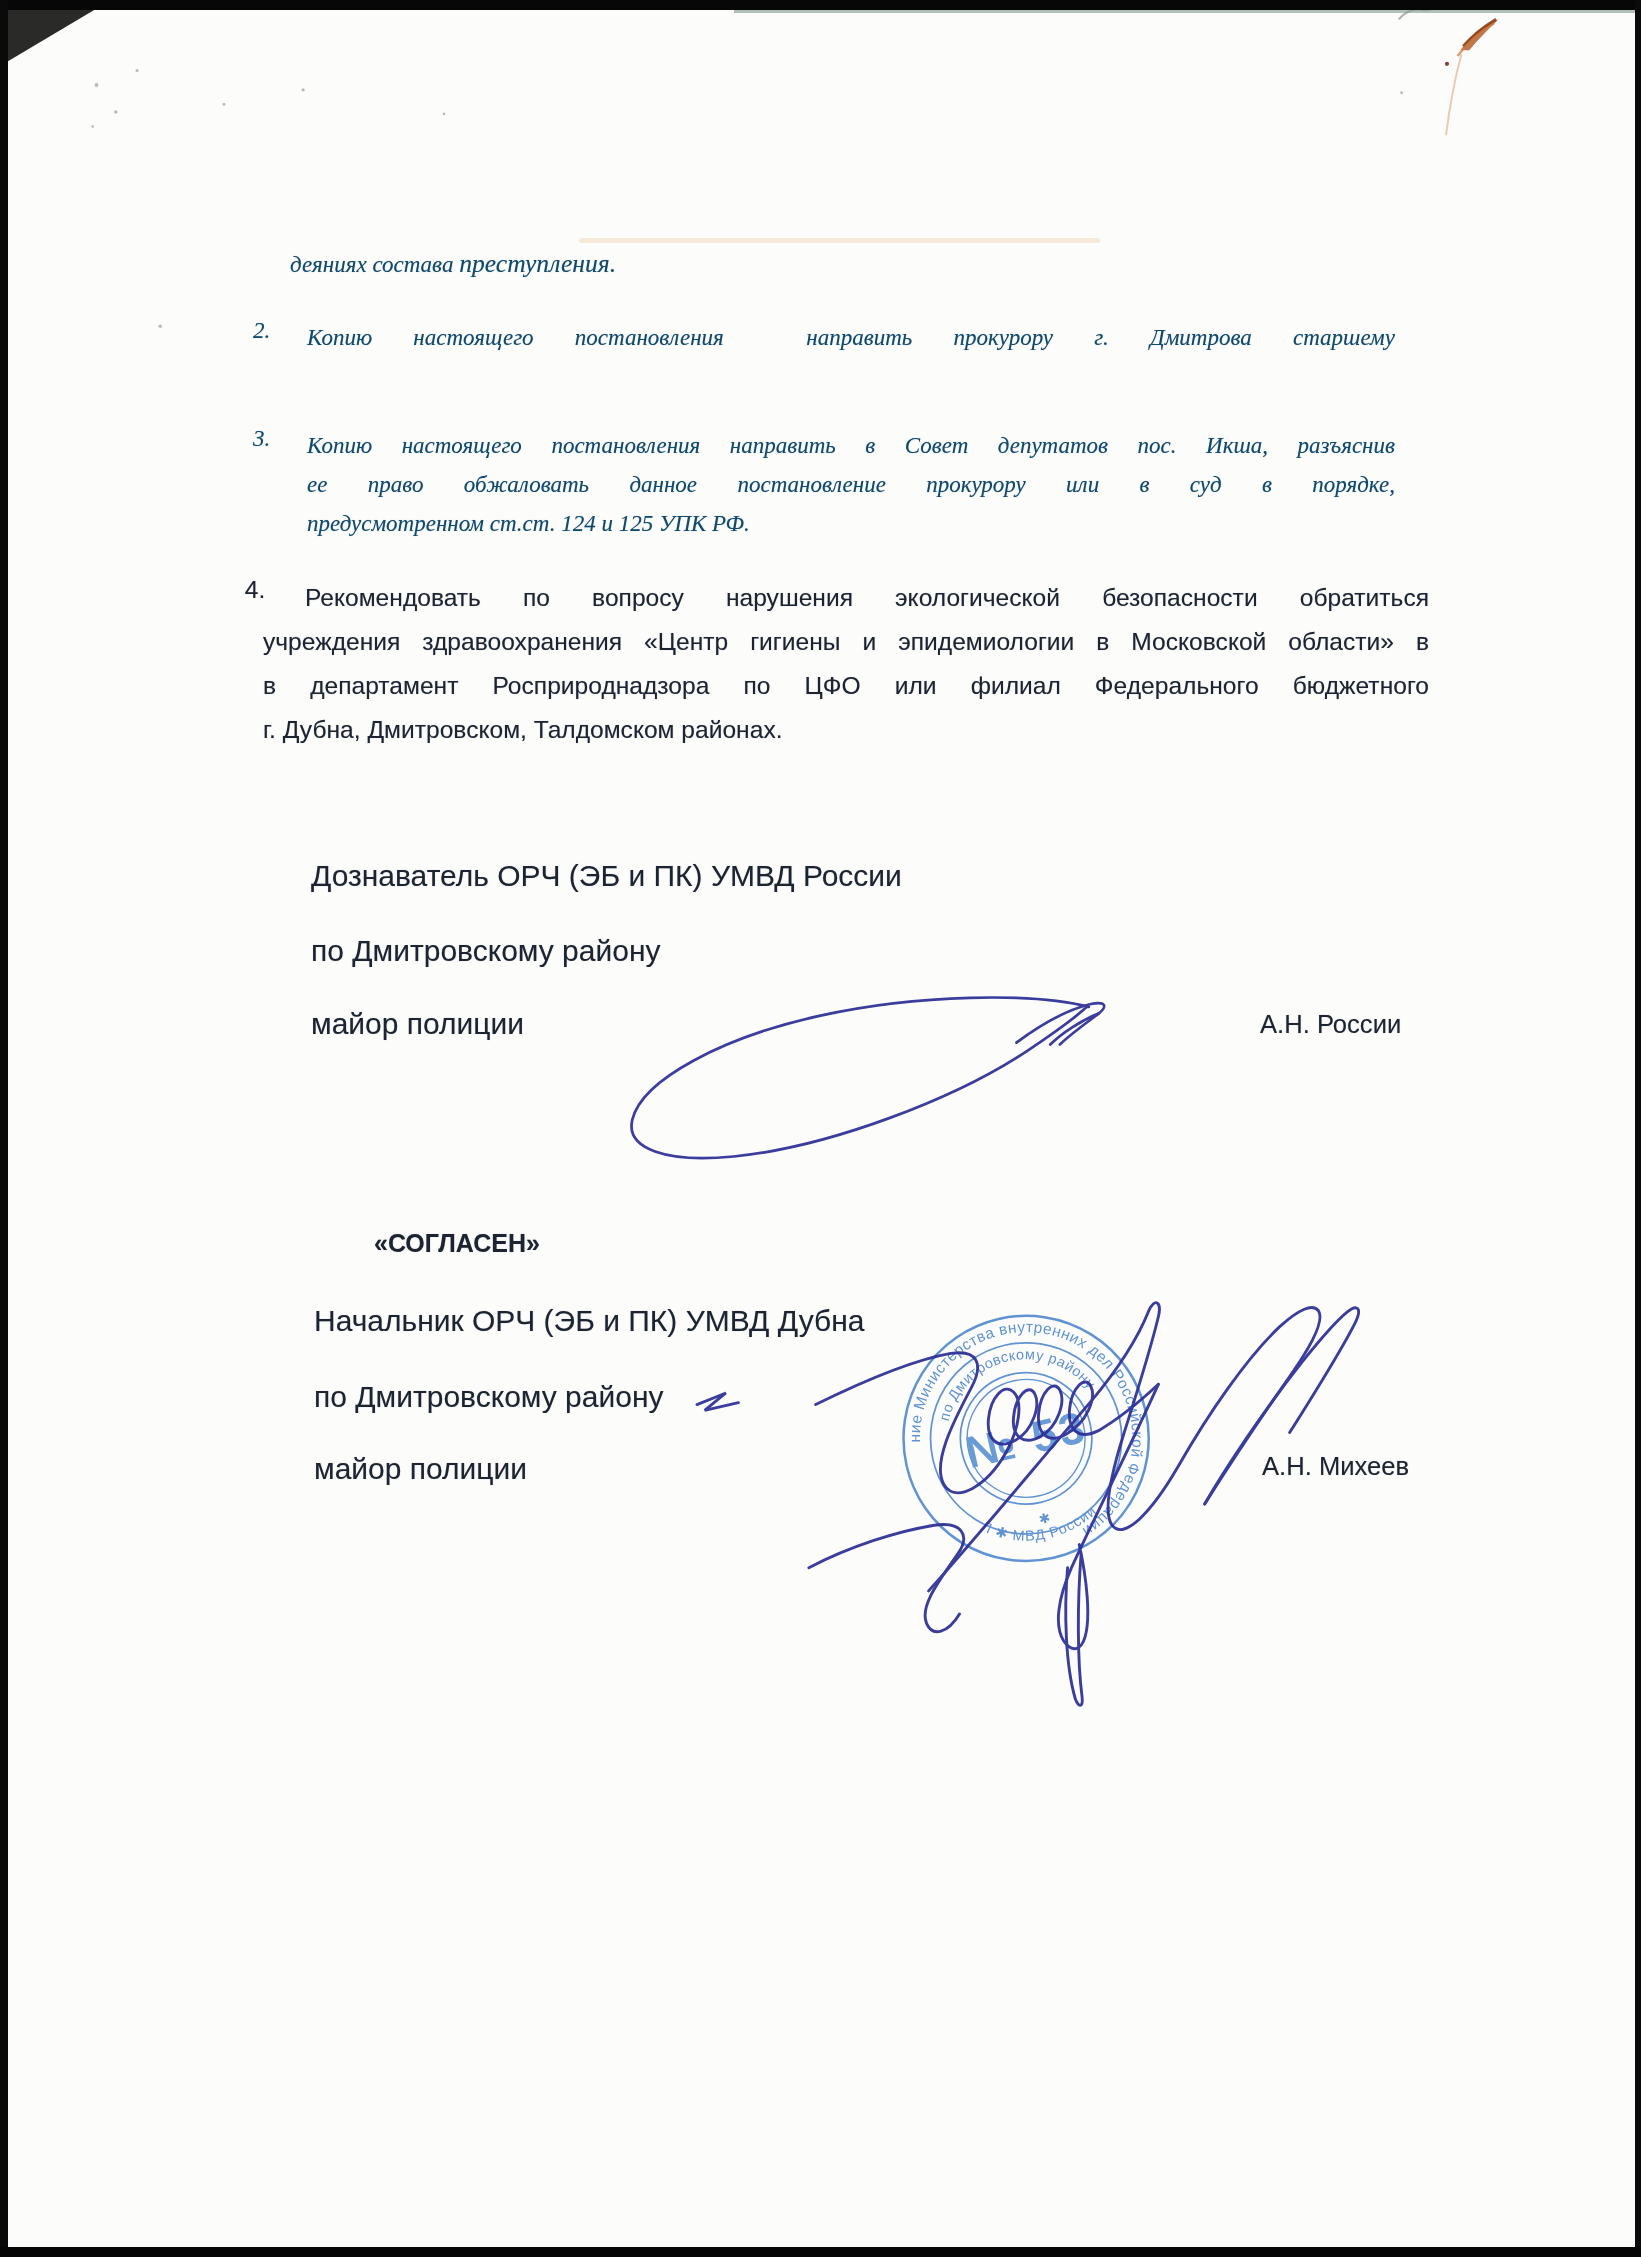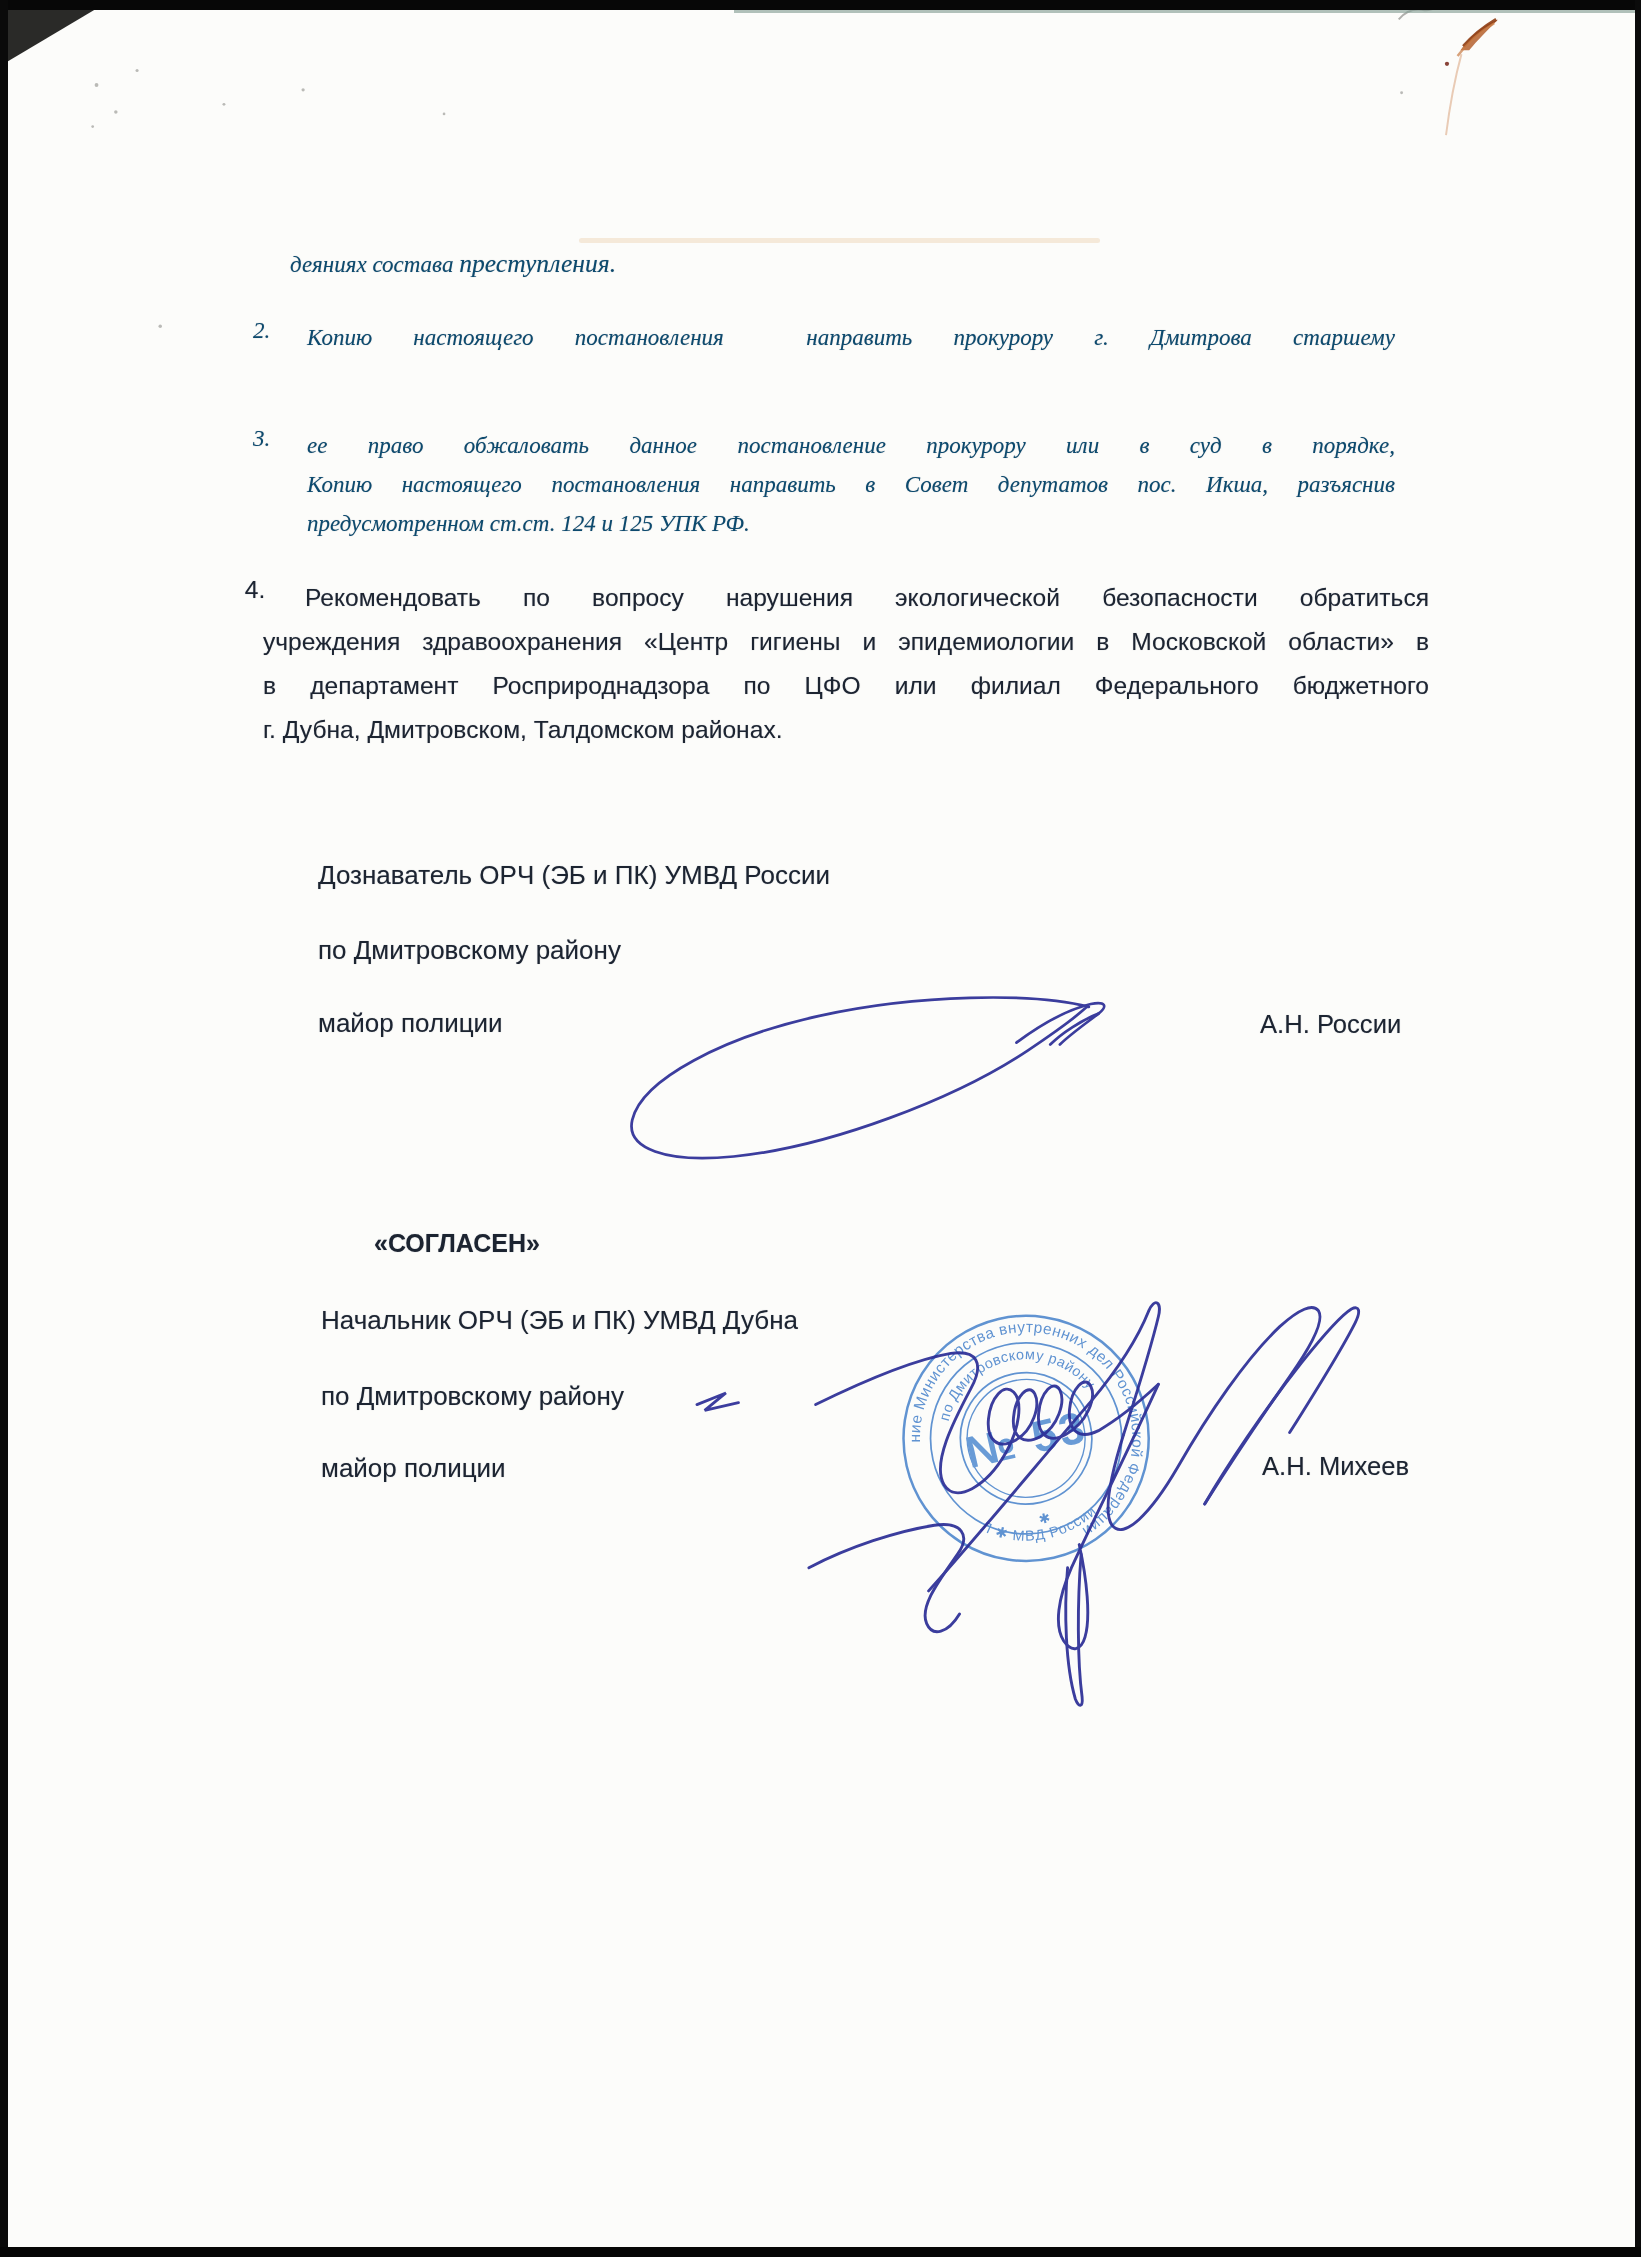"ее право обжаловать данное постановление" div.jline { order: before "Копию настоящего постановления направить в Совет" -> after "Копию настоящего постановления направить в Совет" }
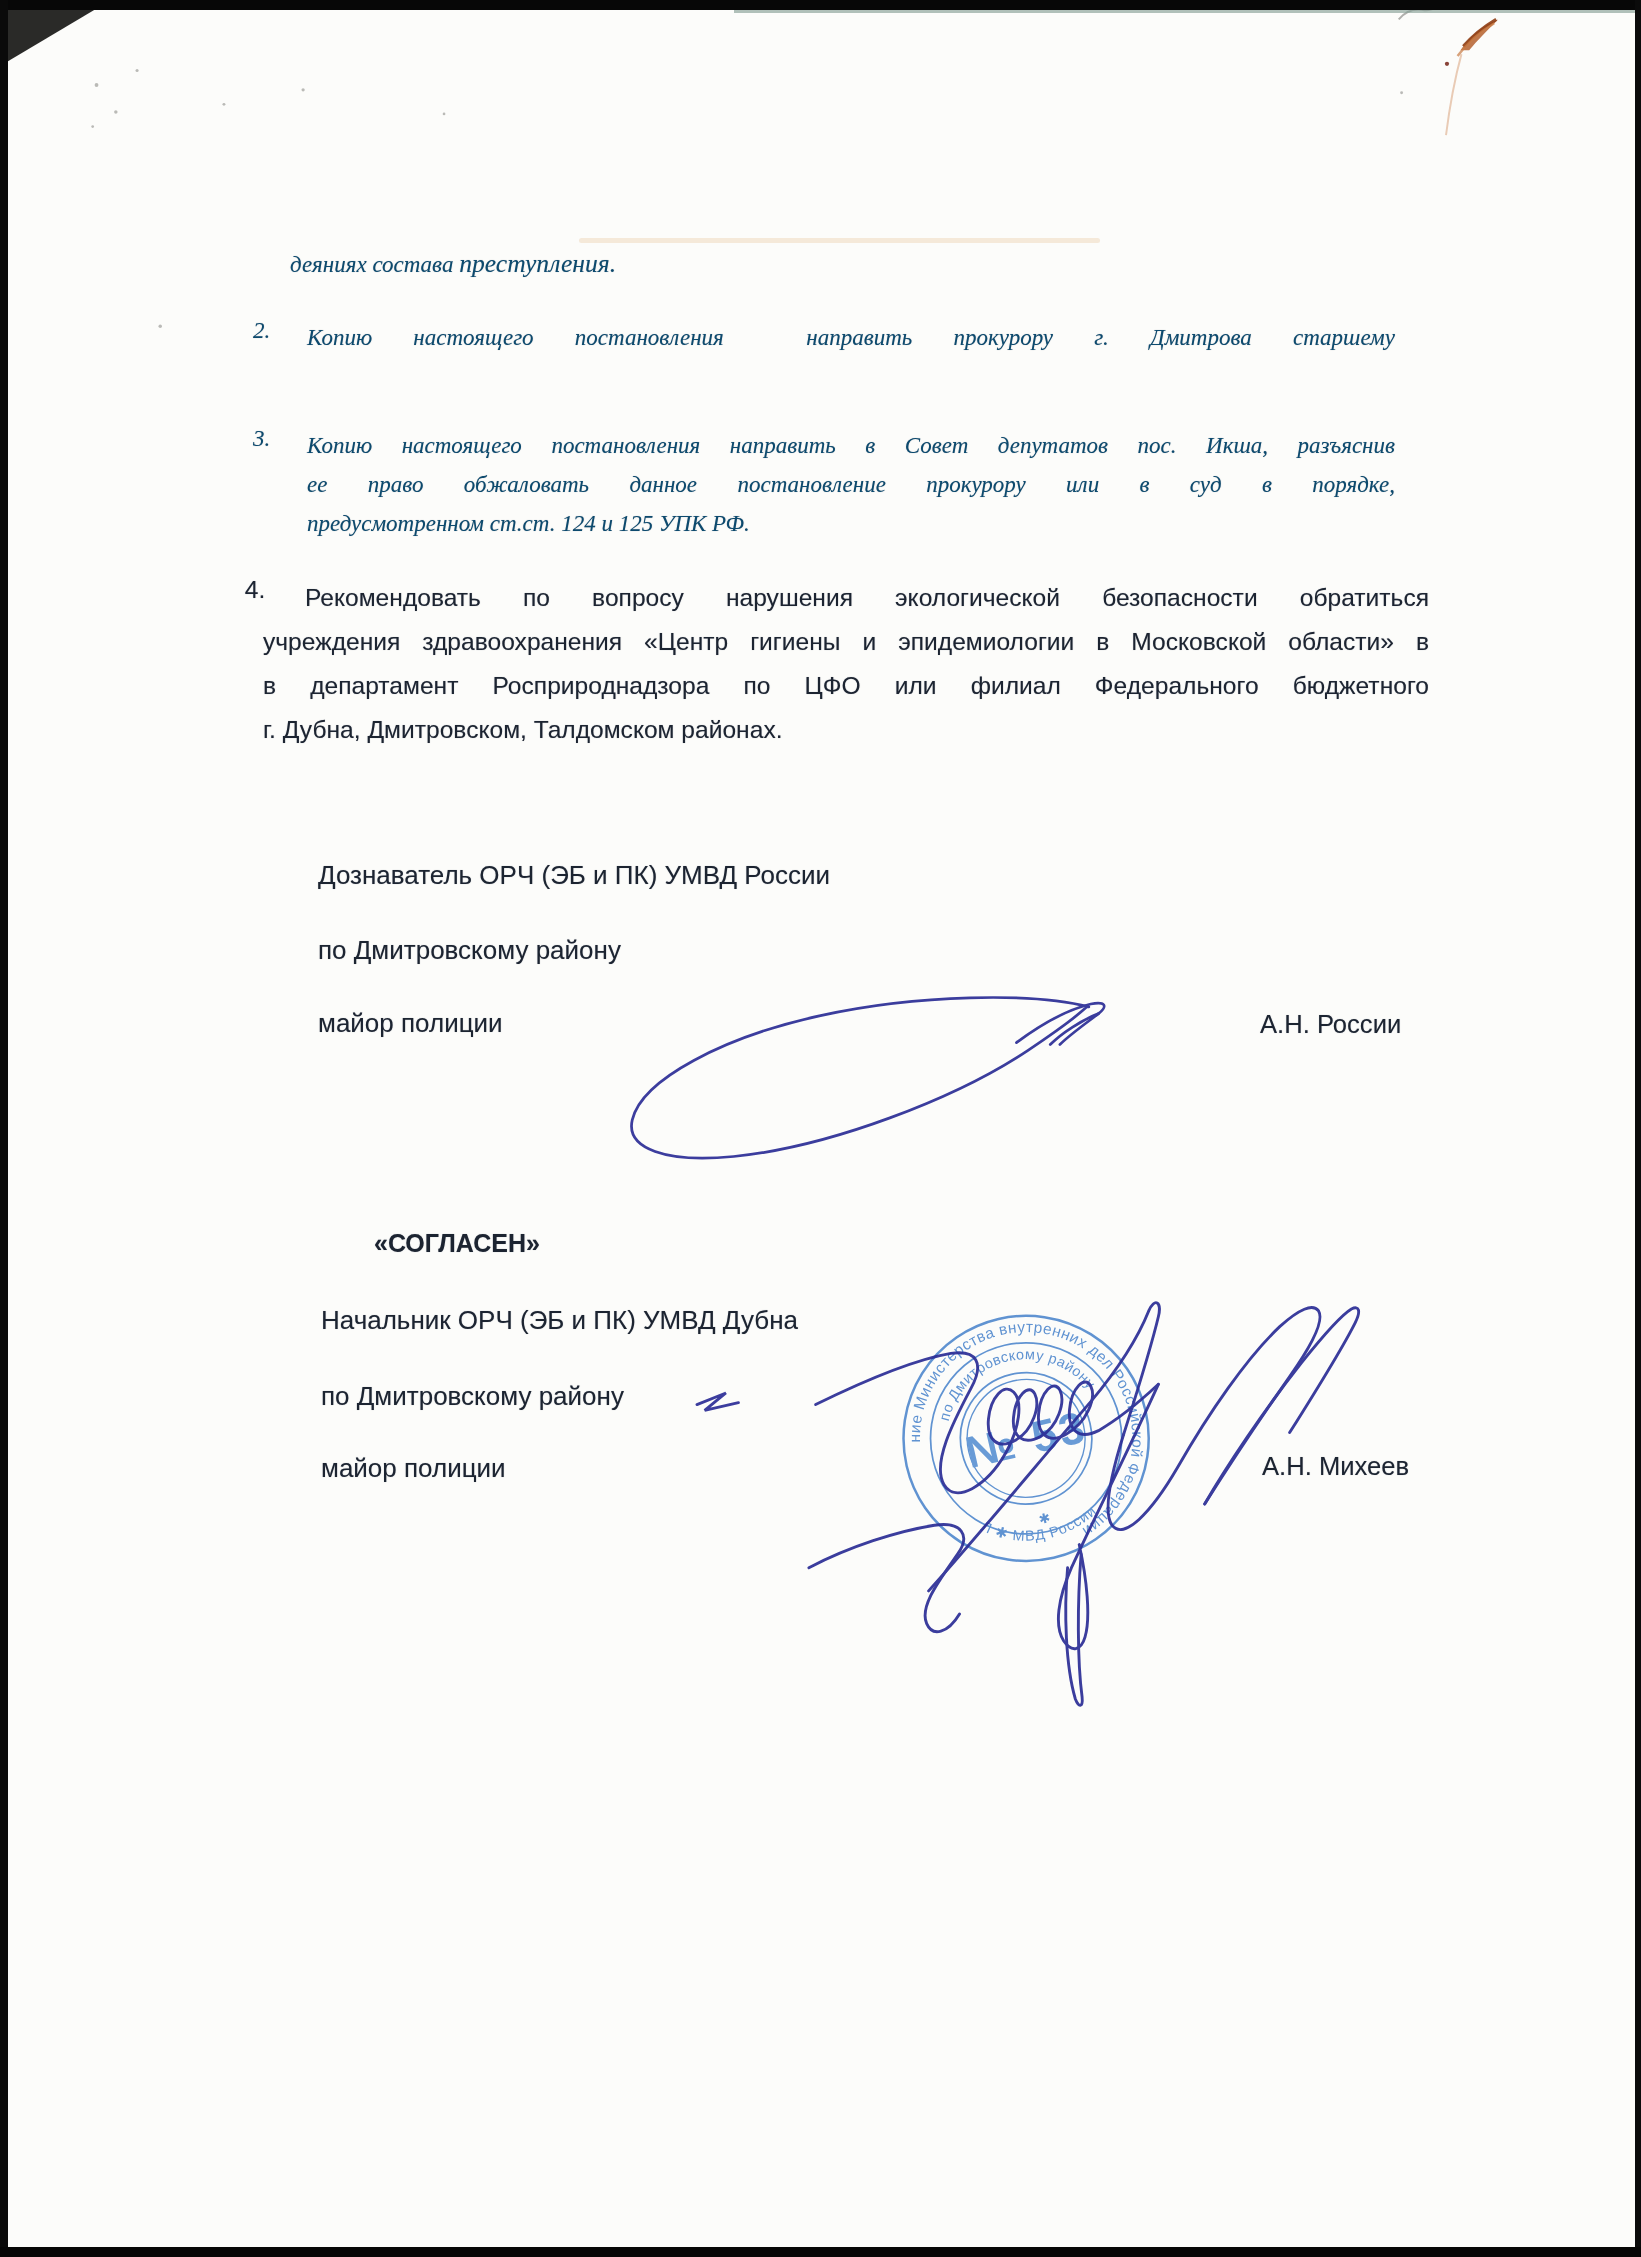"Дознаватель ОРЧ (ЭБ и ПК)" .sline { font-size: 26px -> 30px; margin-left: 7px -> none }
